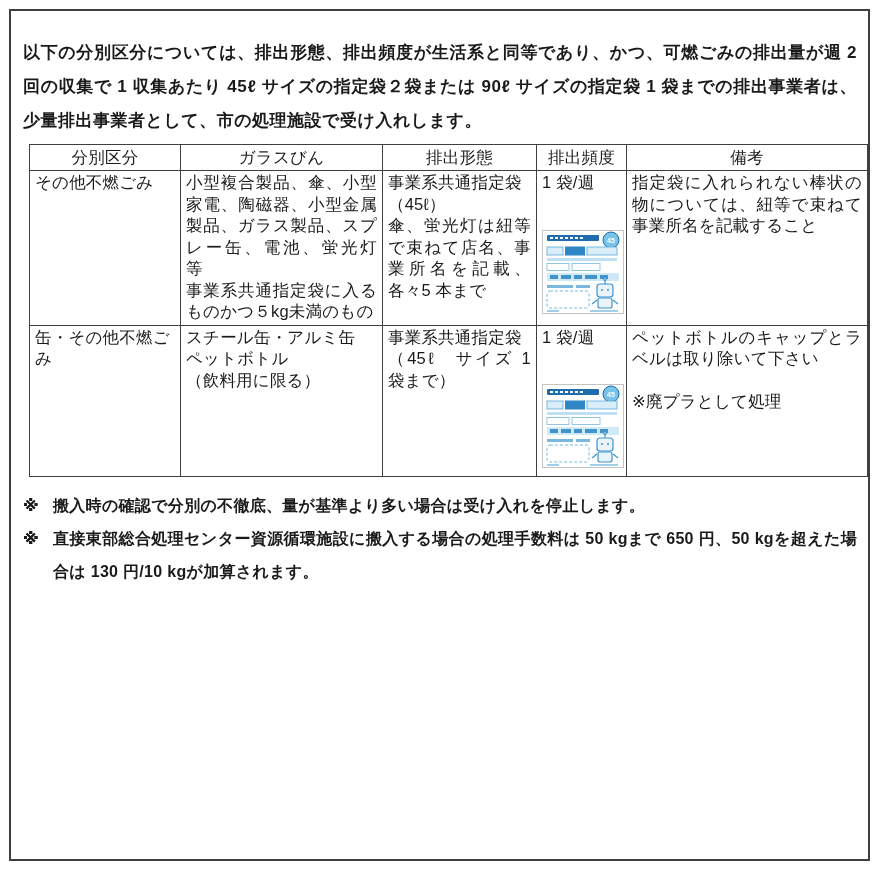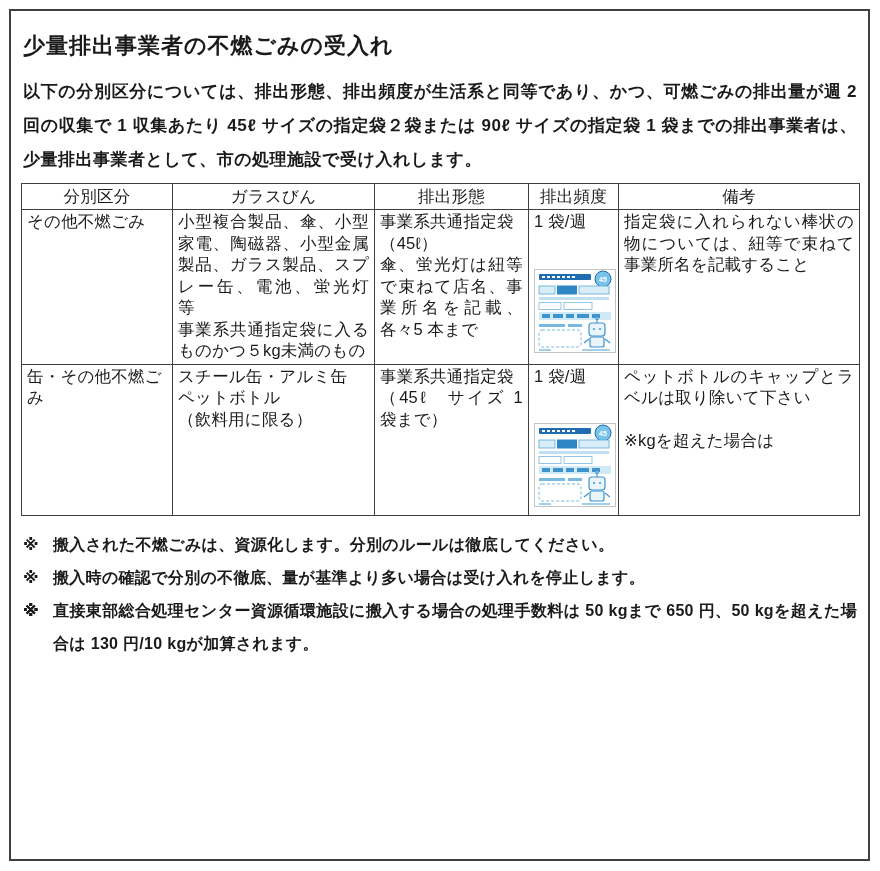"少量排出事業者の不燃ごみの受入れ" div.doc-title { html: <div>少量排出事業者の不燃ごみの受入れ</div> -> none }
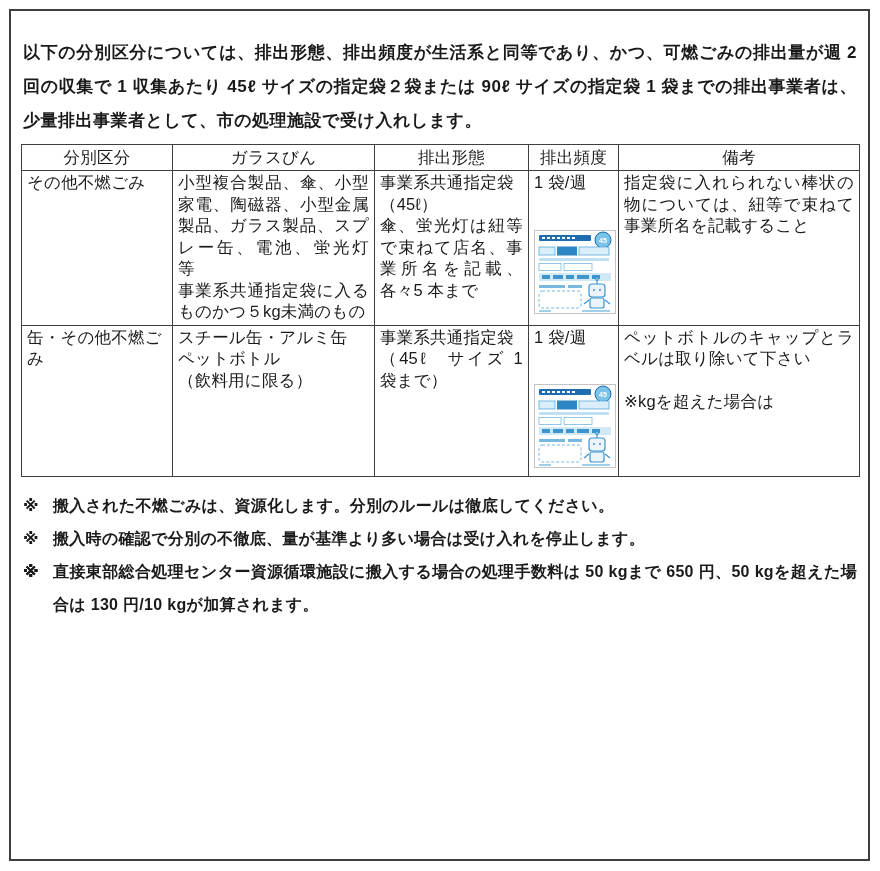"分別区分" table.main { margin-left: 0px -> 8px }
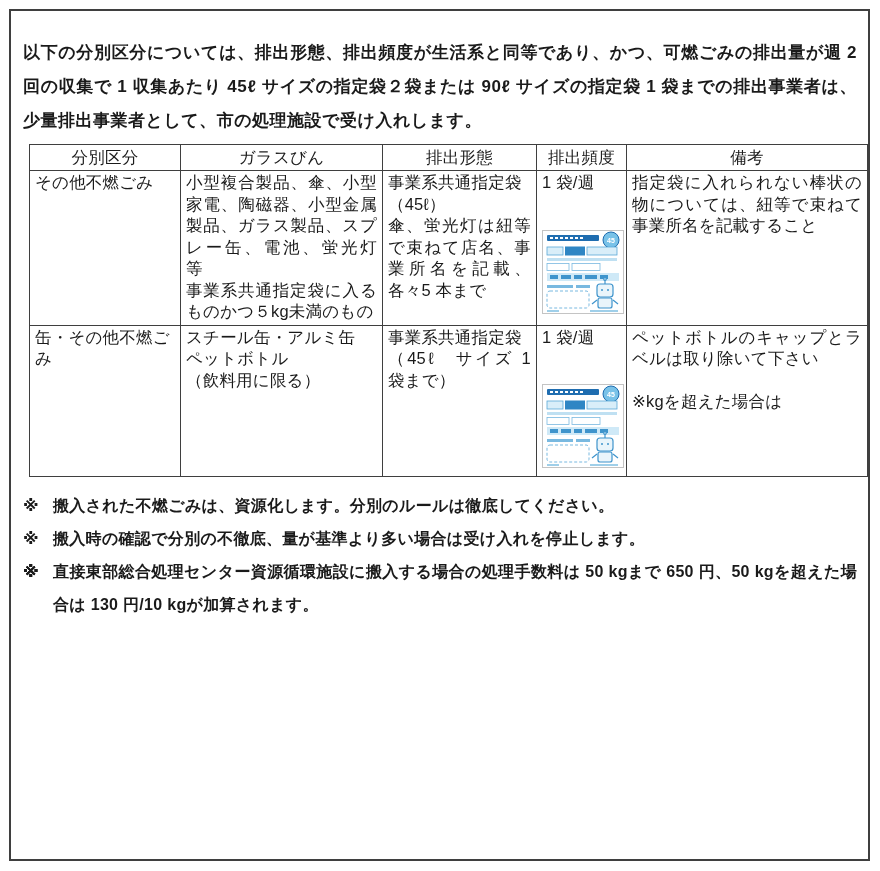"ペットボトルのキャップとラベルは取り除いて下さい" td.ml { text: kgを超えた場合は -> 廃プラとして処理 }
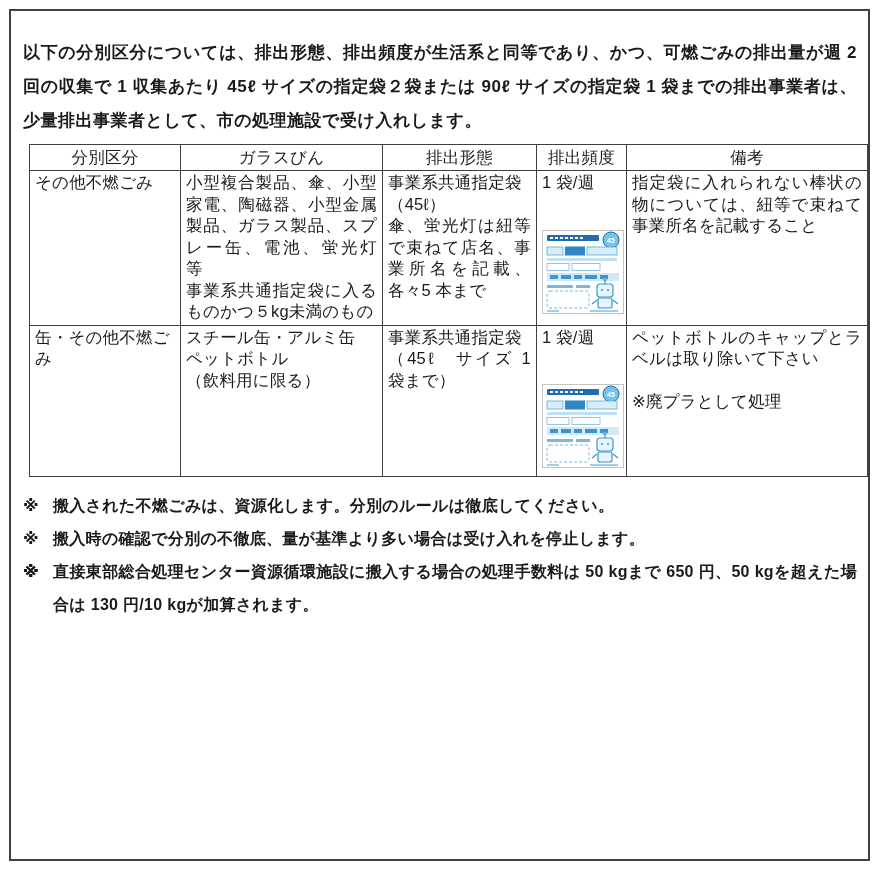"搬入された不燃ごみは、資源化します。分別のルールは徹底してください。" span { html: <span>搬入された不燃ごみは、資源化します。分別のルールは徹底してください。</span> -> none }
